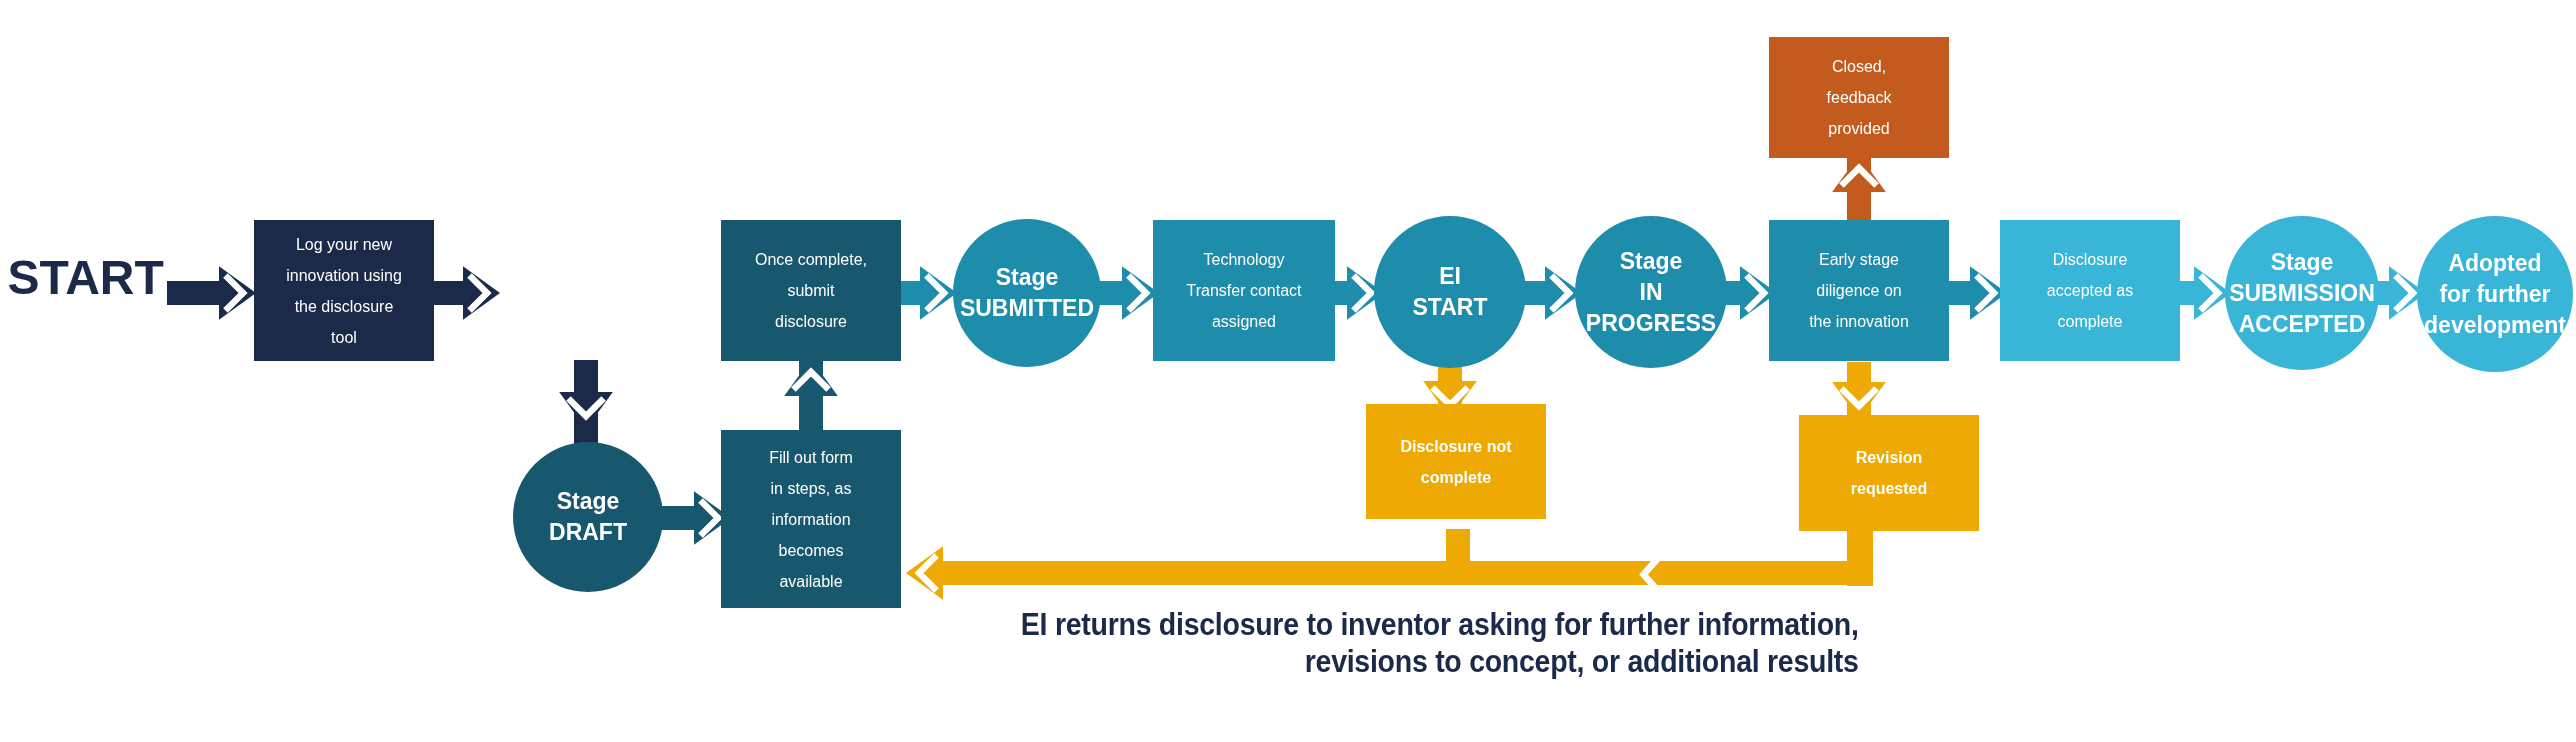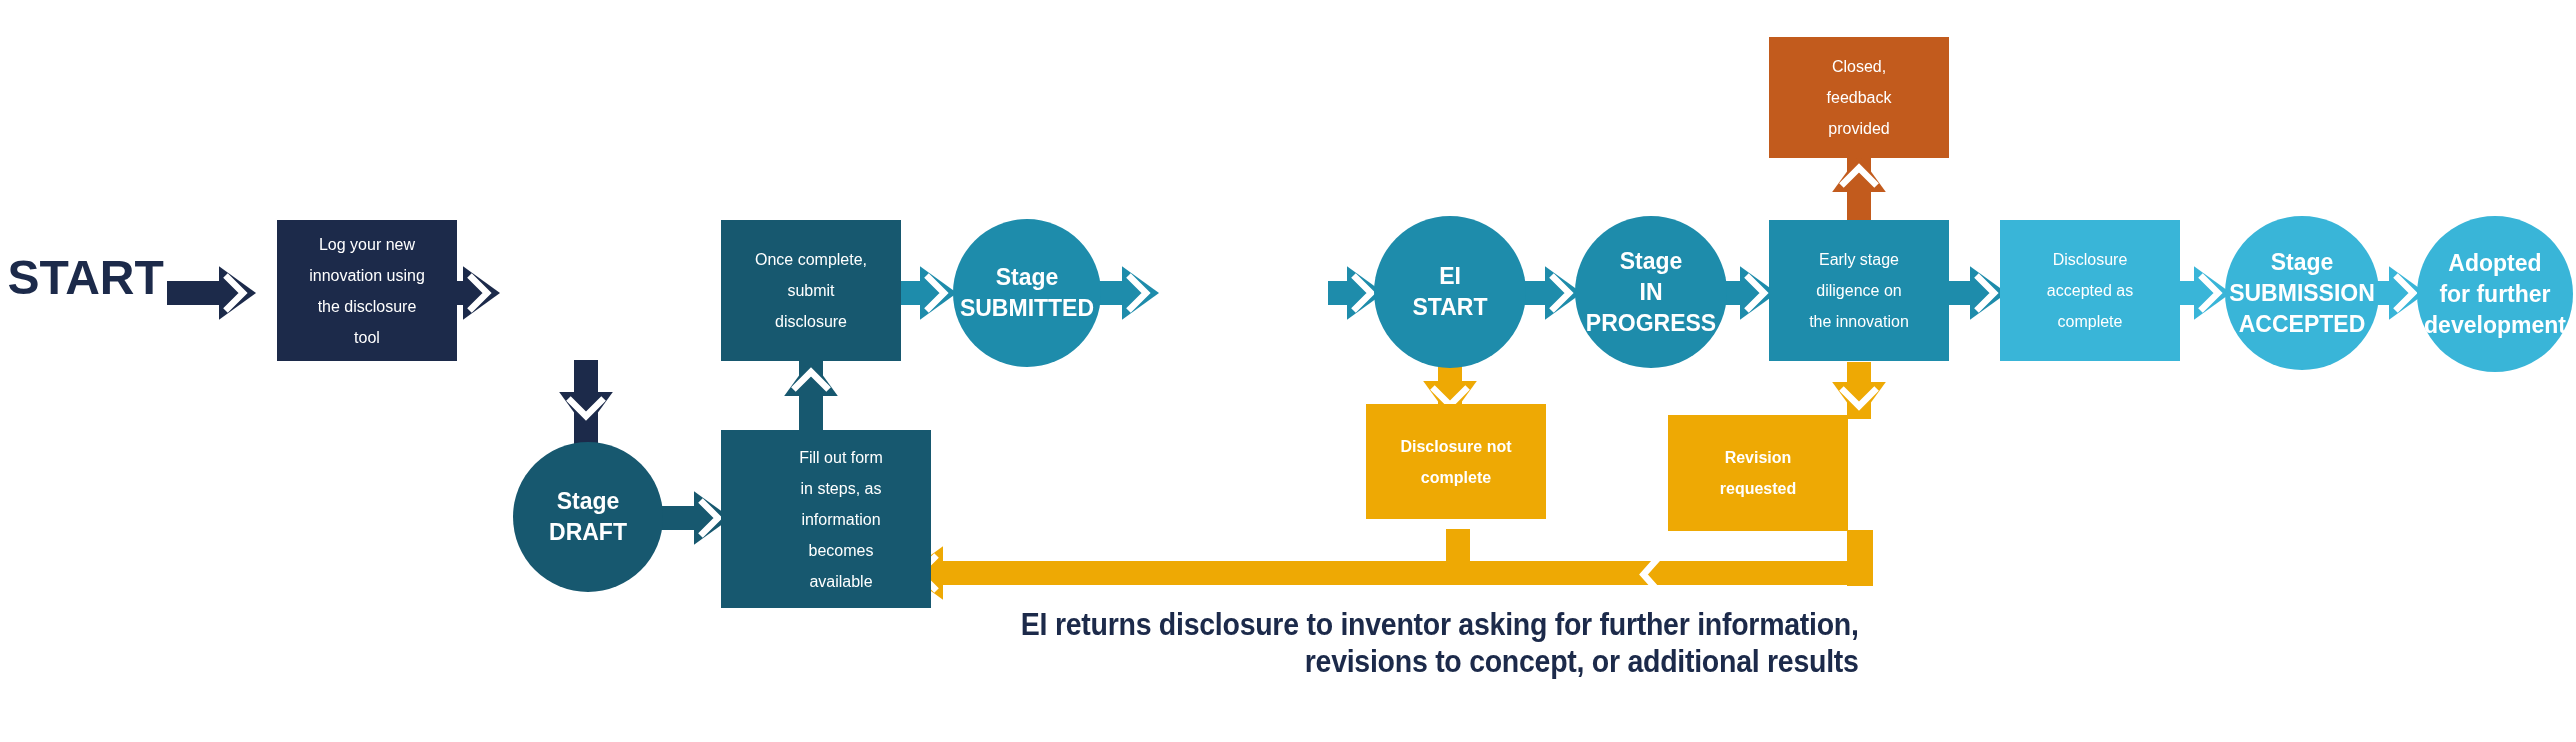"Log your new" div.node { margin-left: 23px -> none }
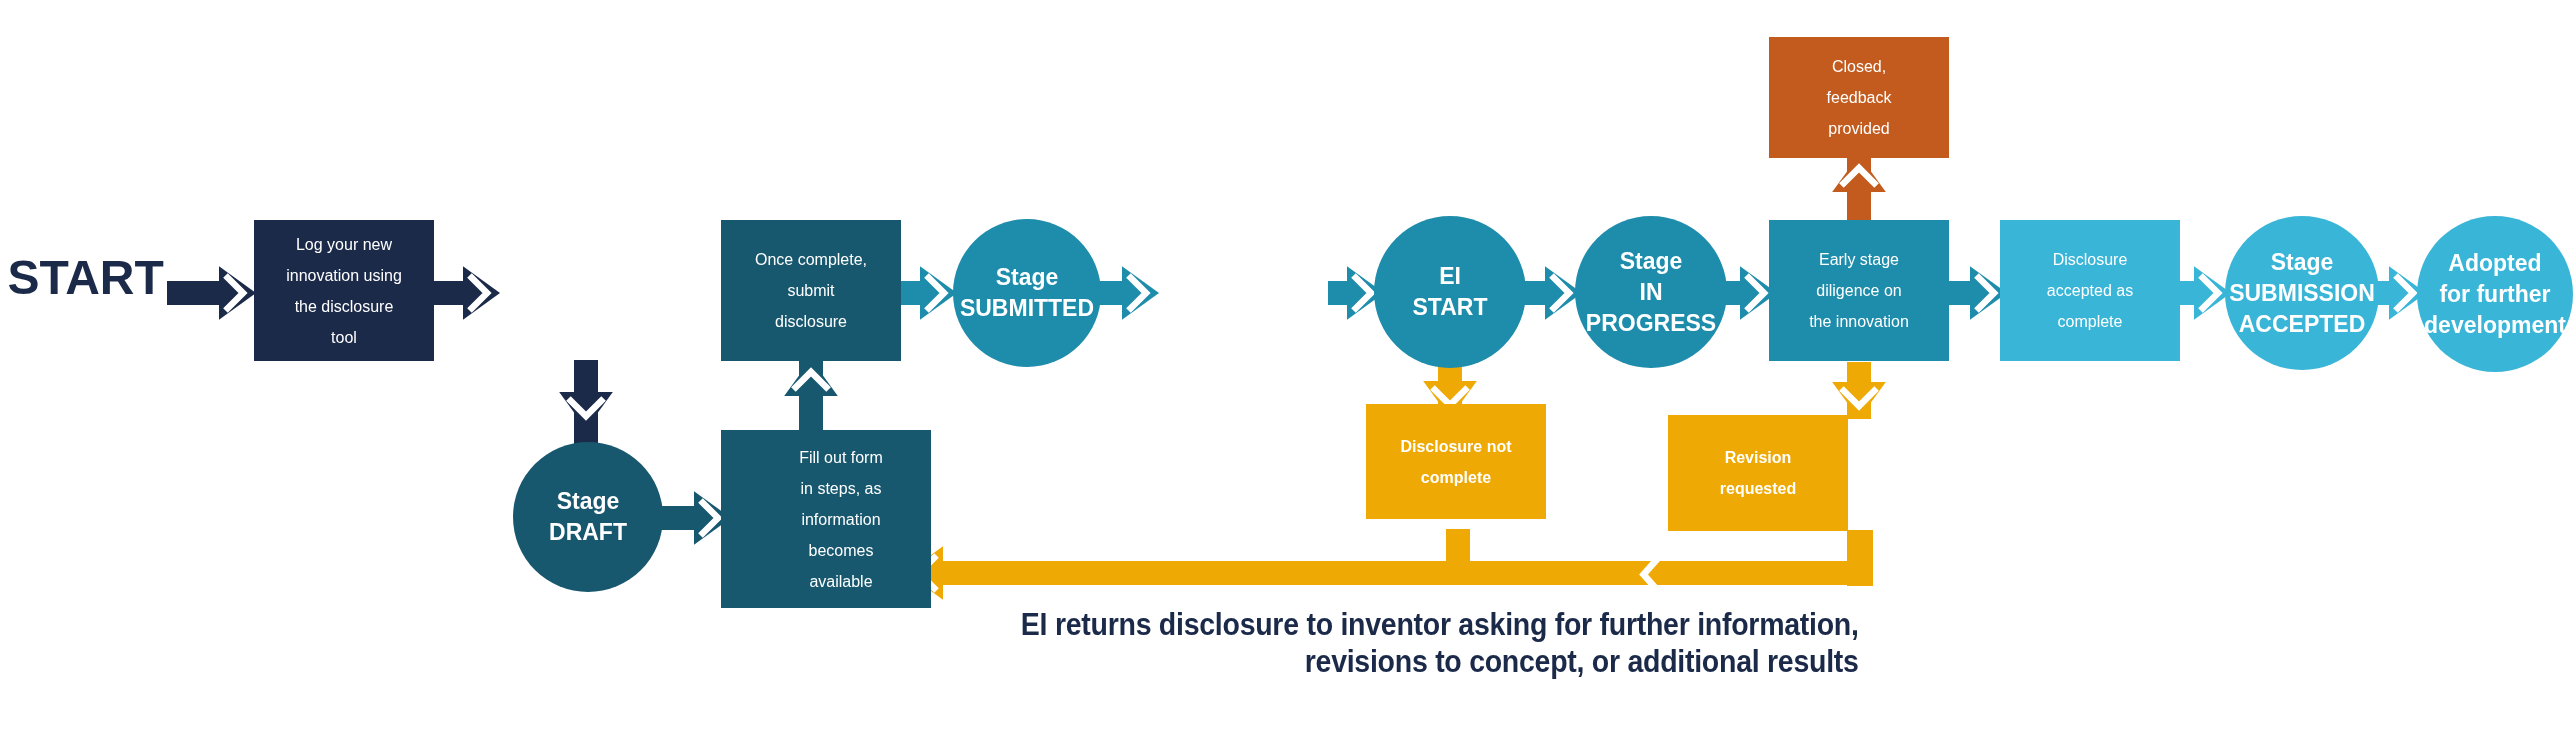"Technology" div.node { html: none -> <div> <span>Technology Transfer contact assigned</span> </div> }
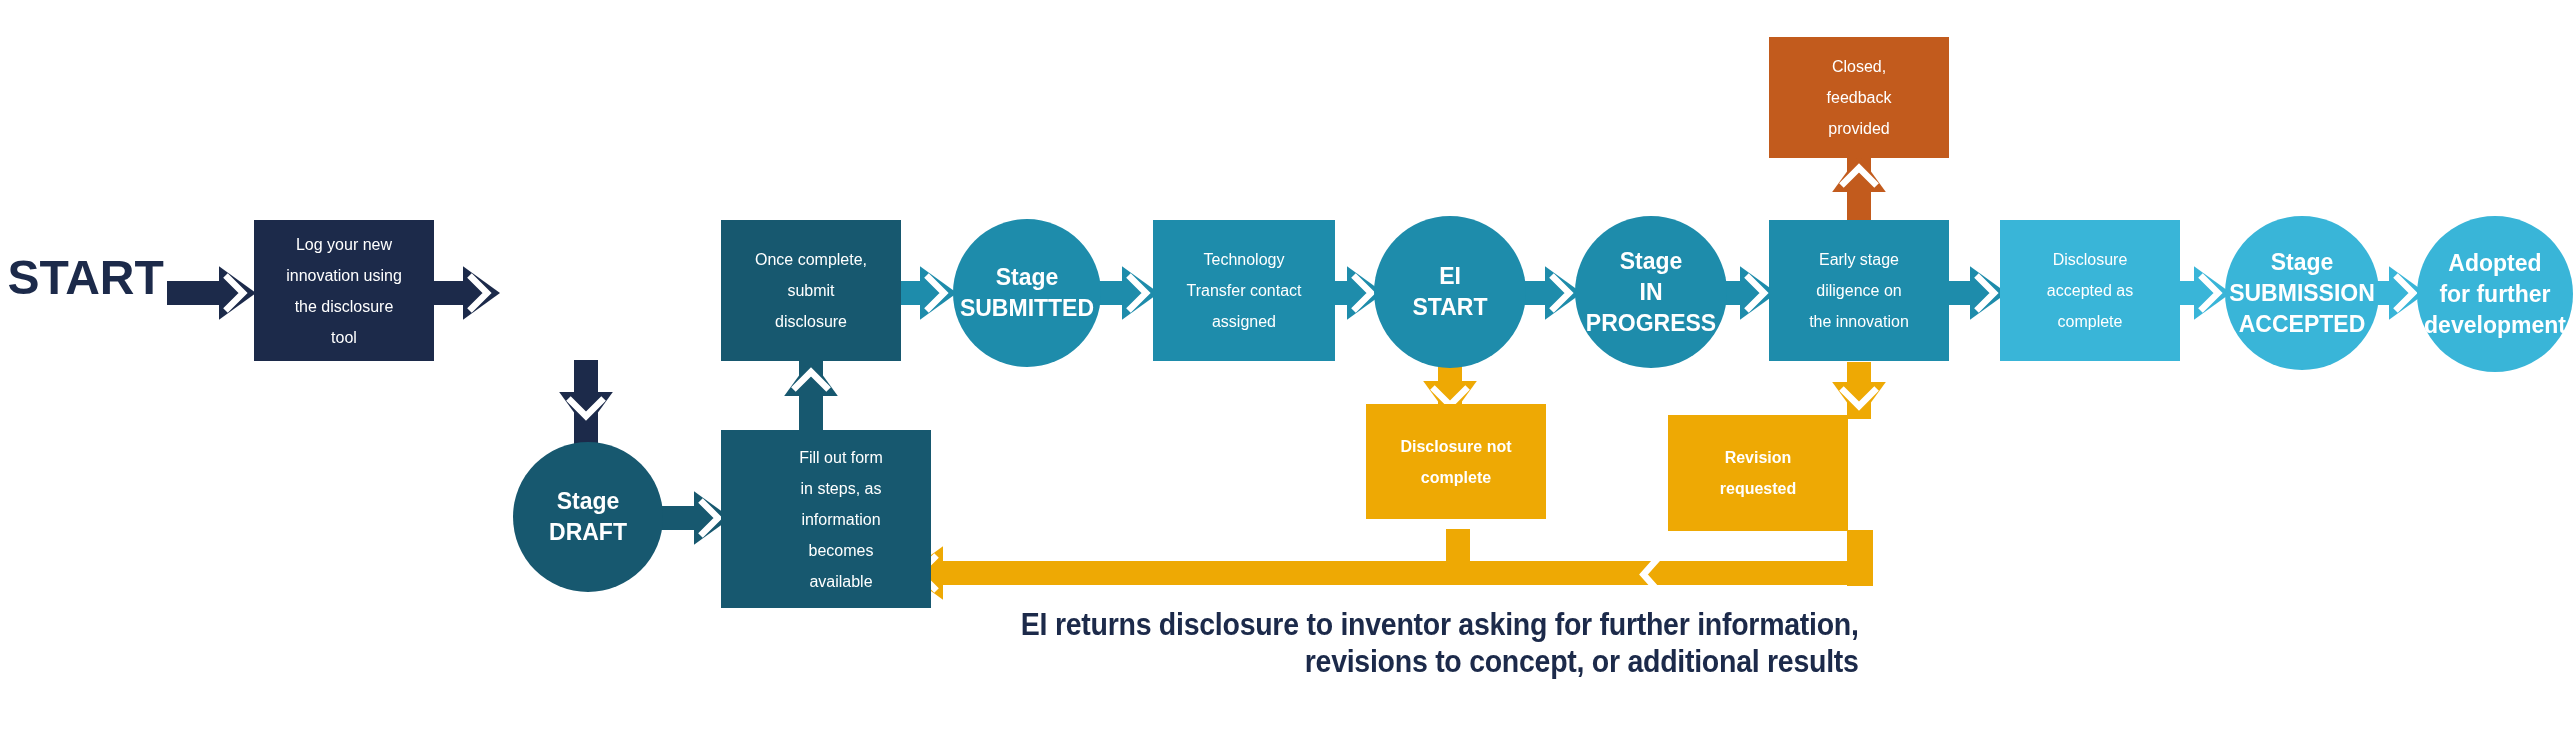"Fill out form" div.node { padding-left: 30px -> none }
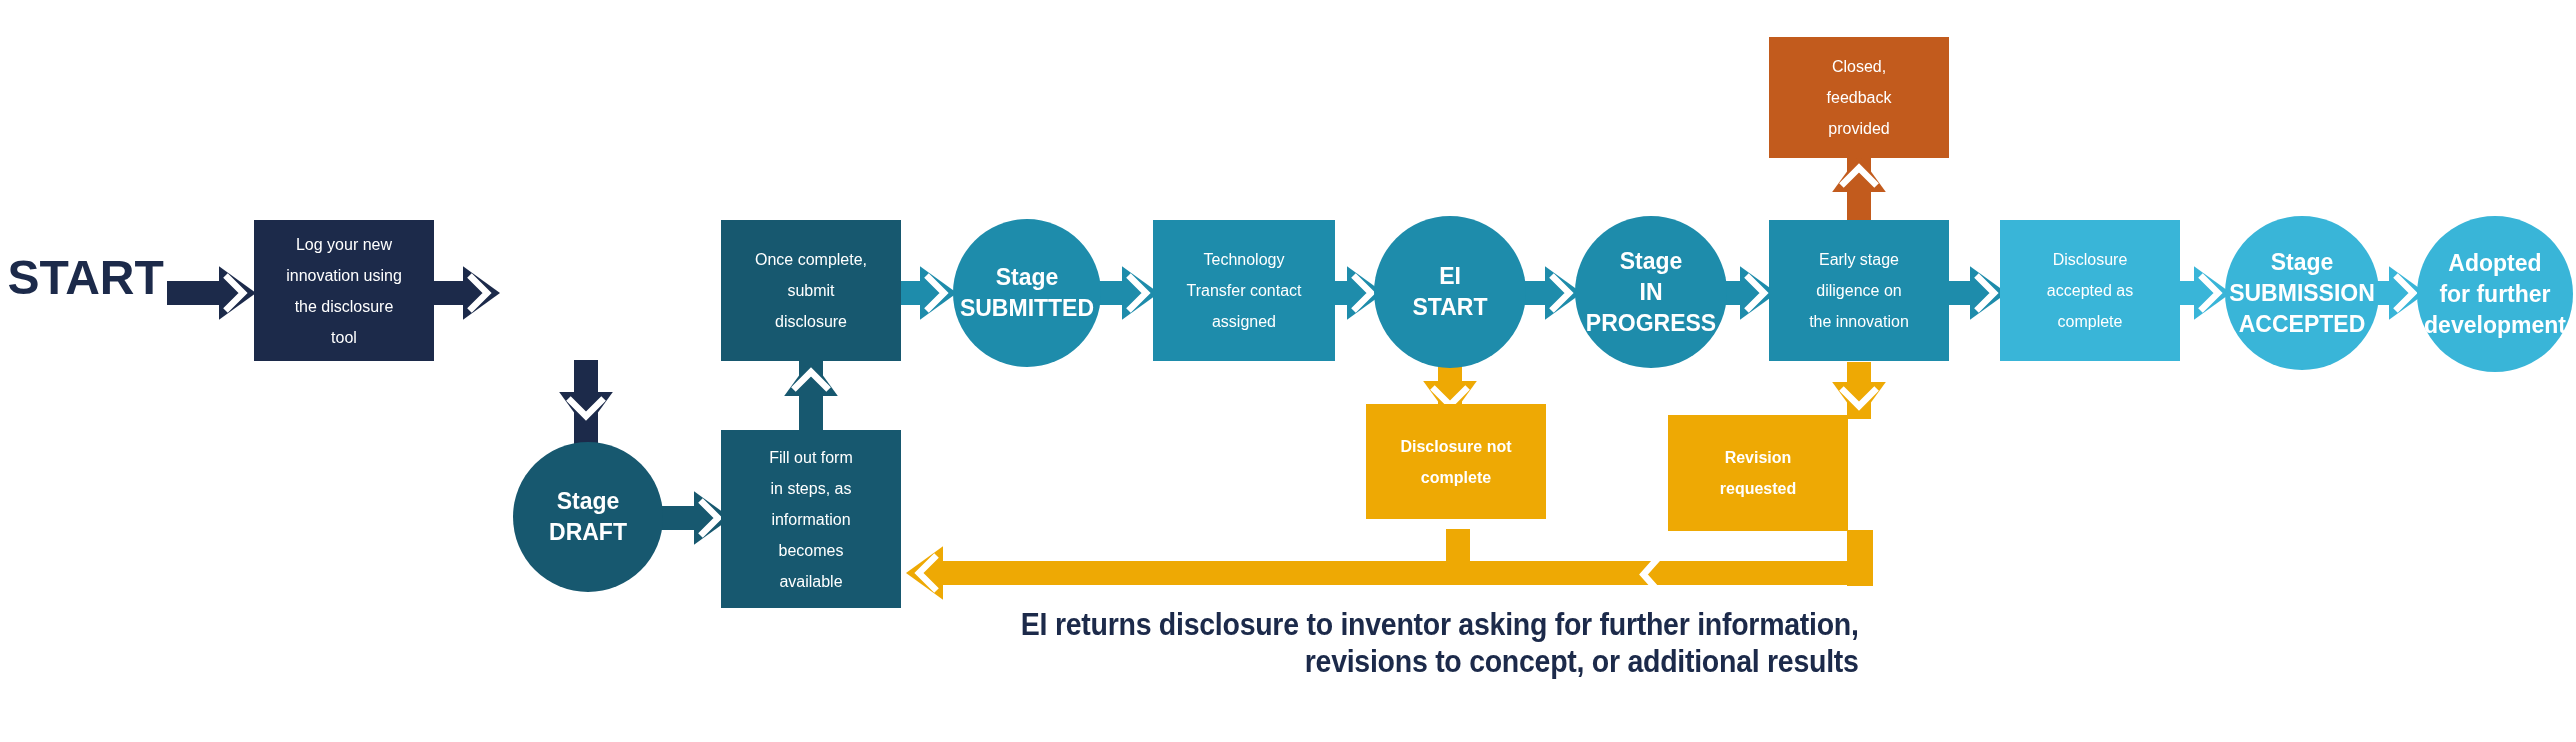"Revision" div.node { left: 1668px -> 1799px }
